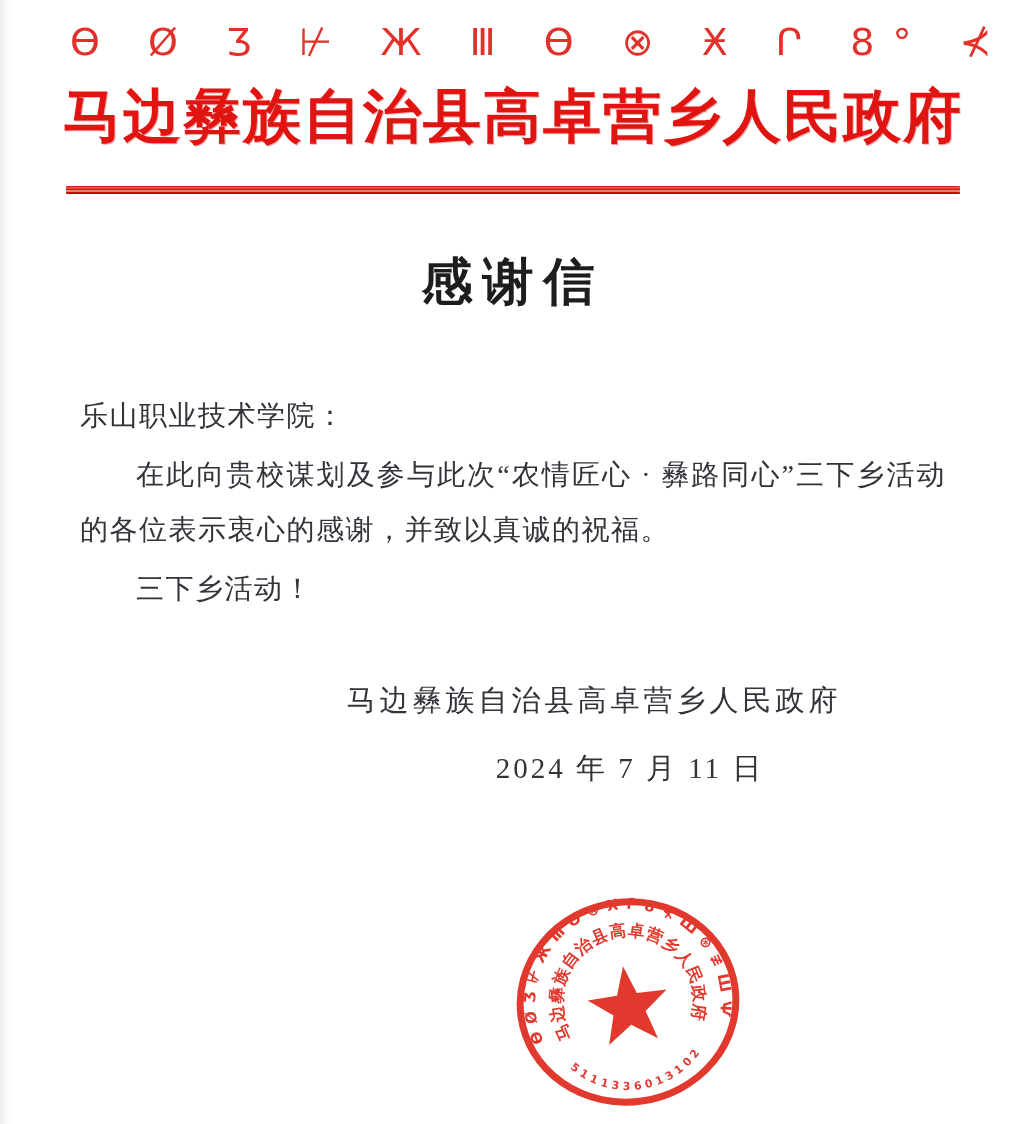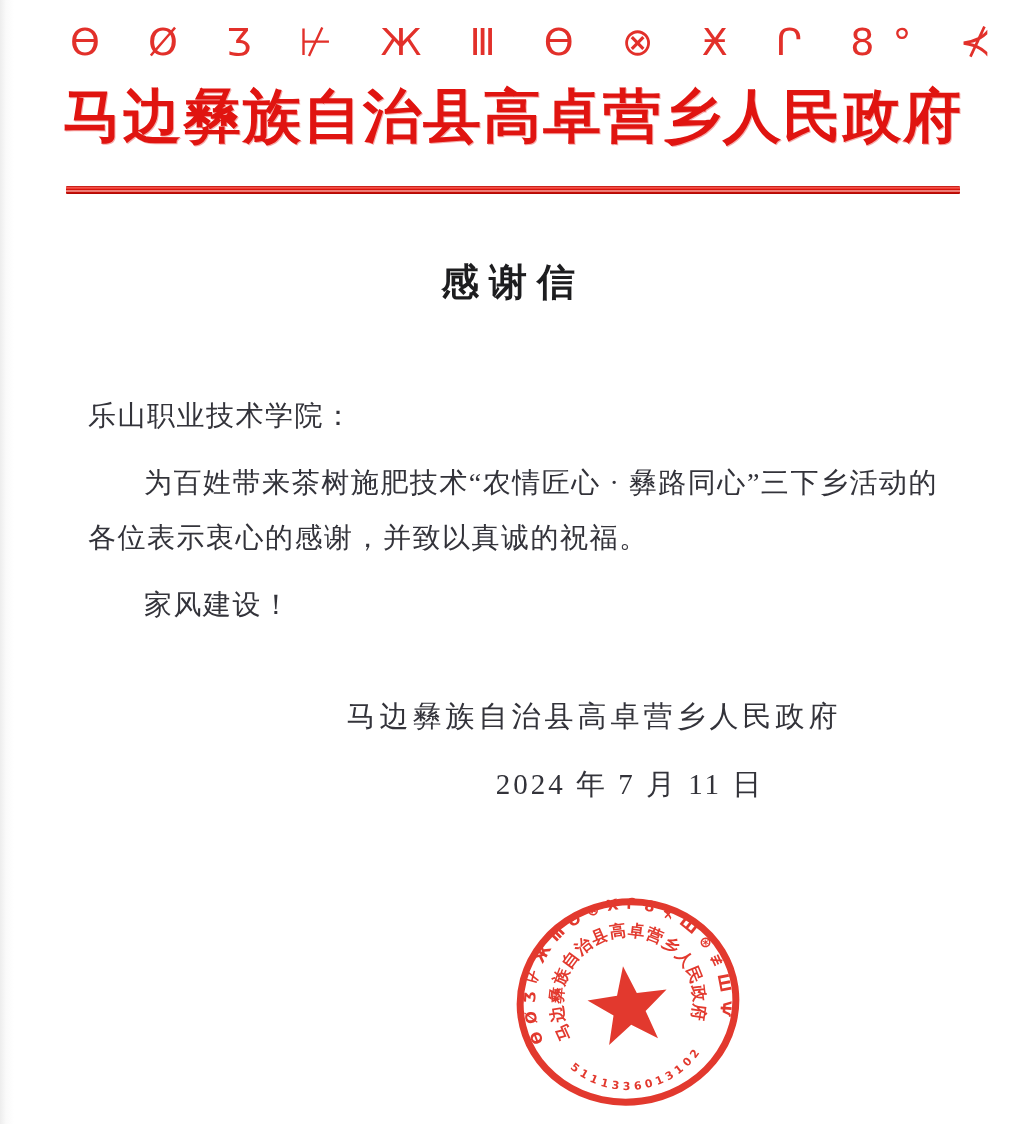"感谢信" .letter-title { font-size: 38px -> 51px }
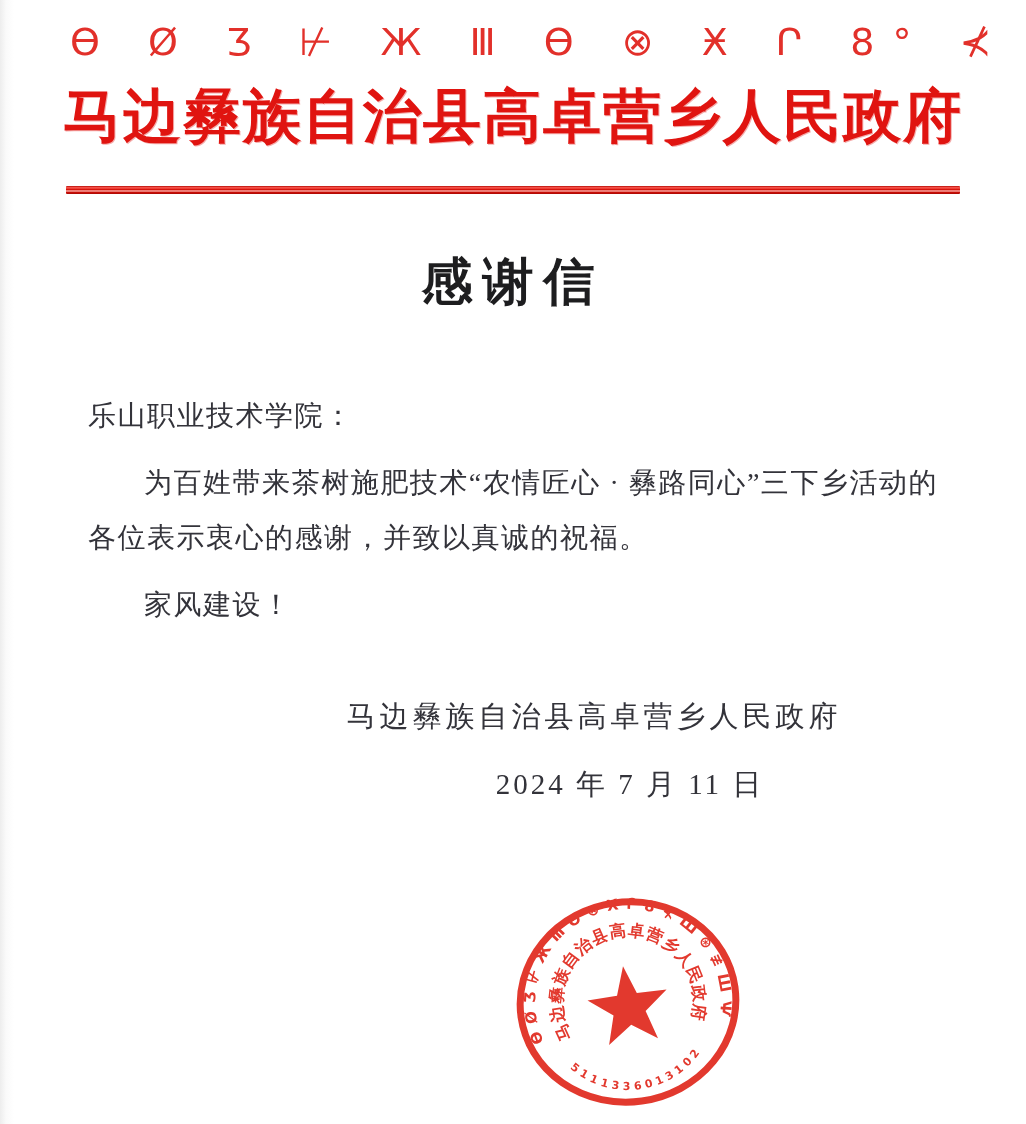"乐山职业技术学院：" .letter-body p { margin: 12px -> 4px }
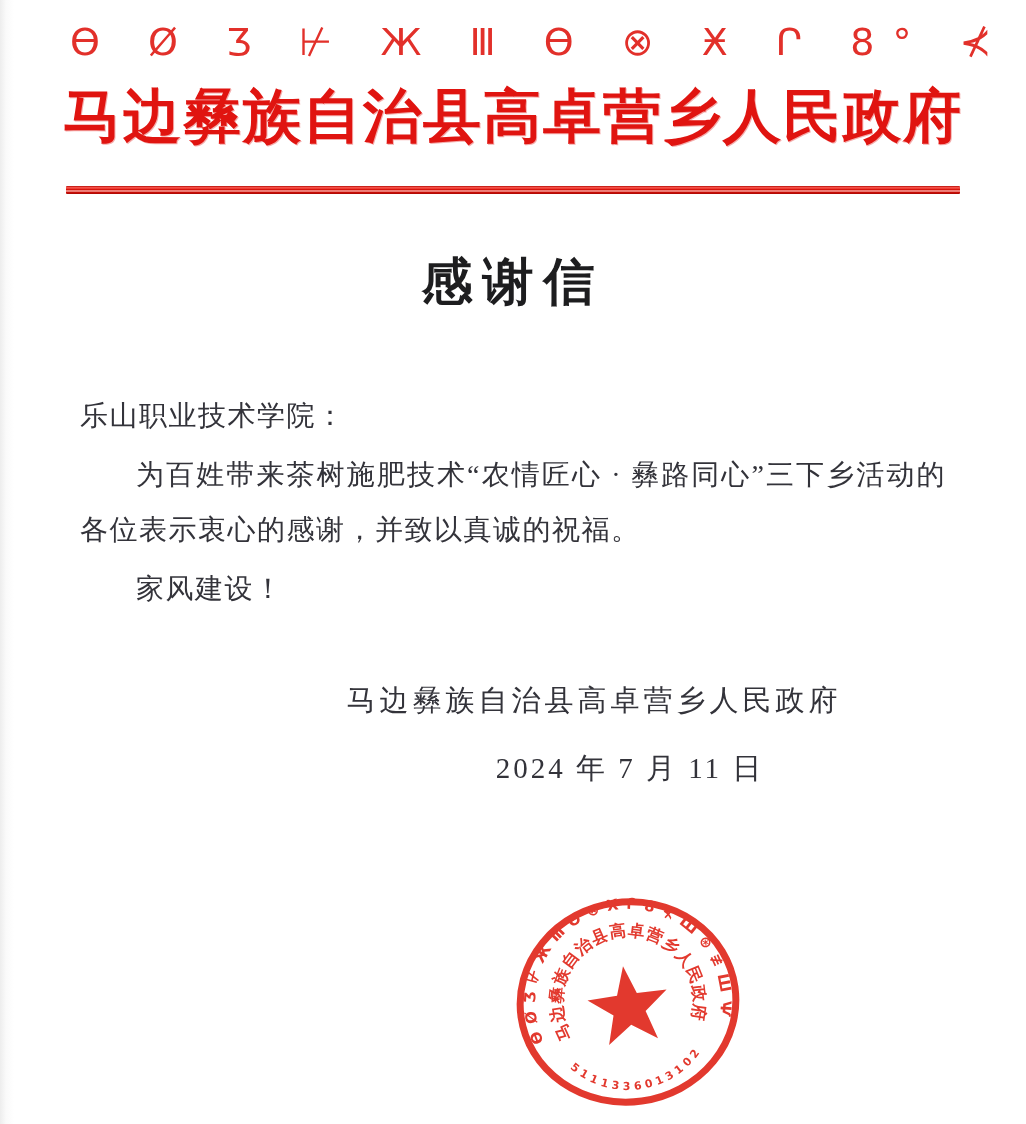"为百姓带来茶树施肥技术“农情匠心 ·" p { text: 为百姓带来茶树施肥技术 -> 在此向贵校谋划及参与此次 }
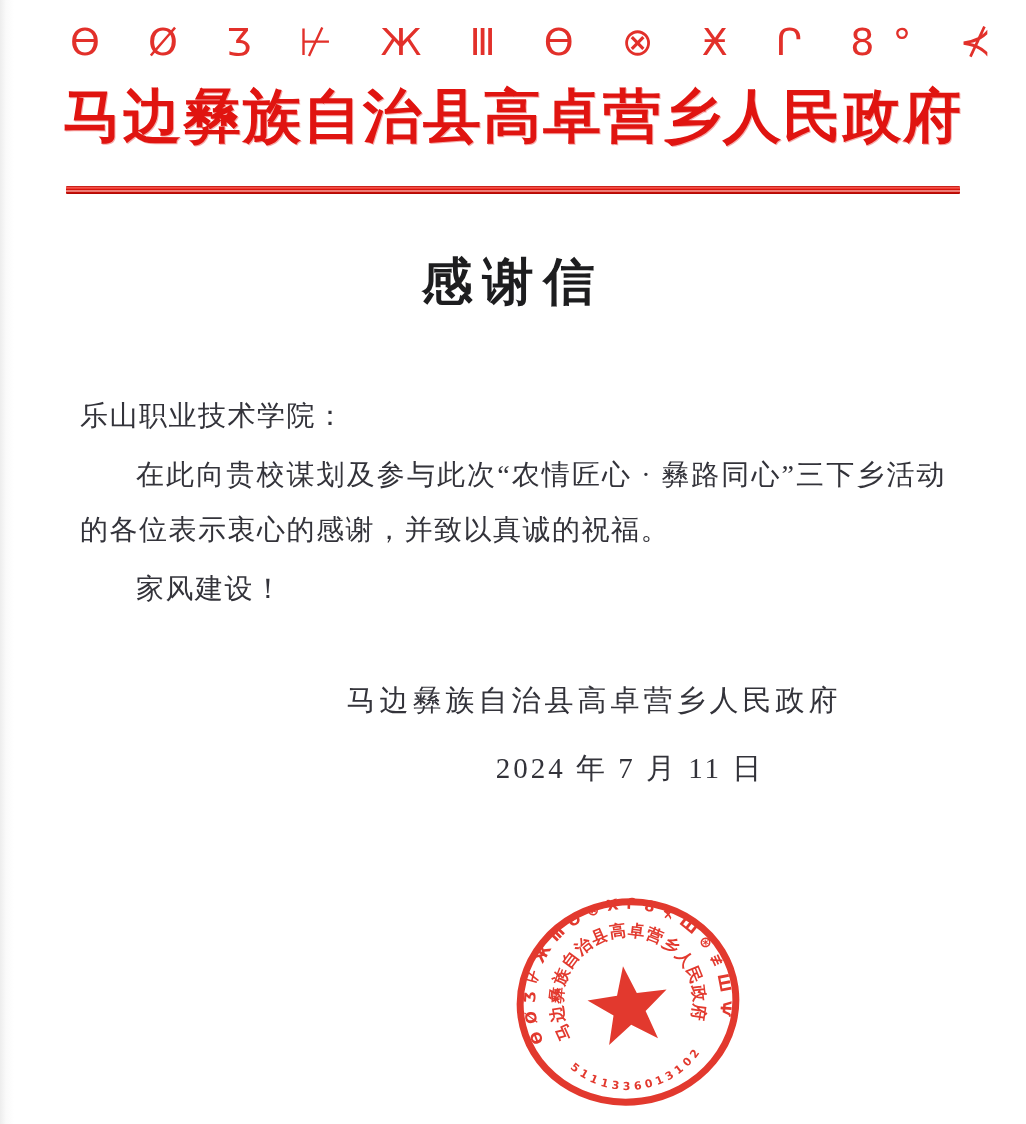"家风建设！" p { text: 家风建设 -> 三下乡活动 }
